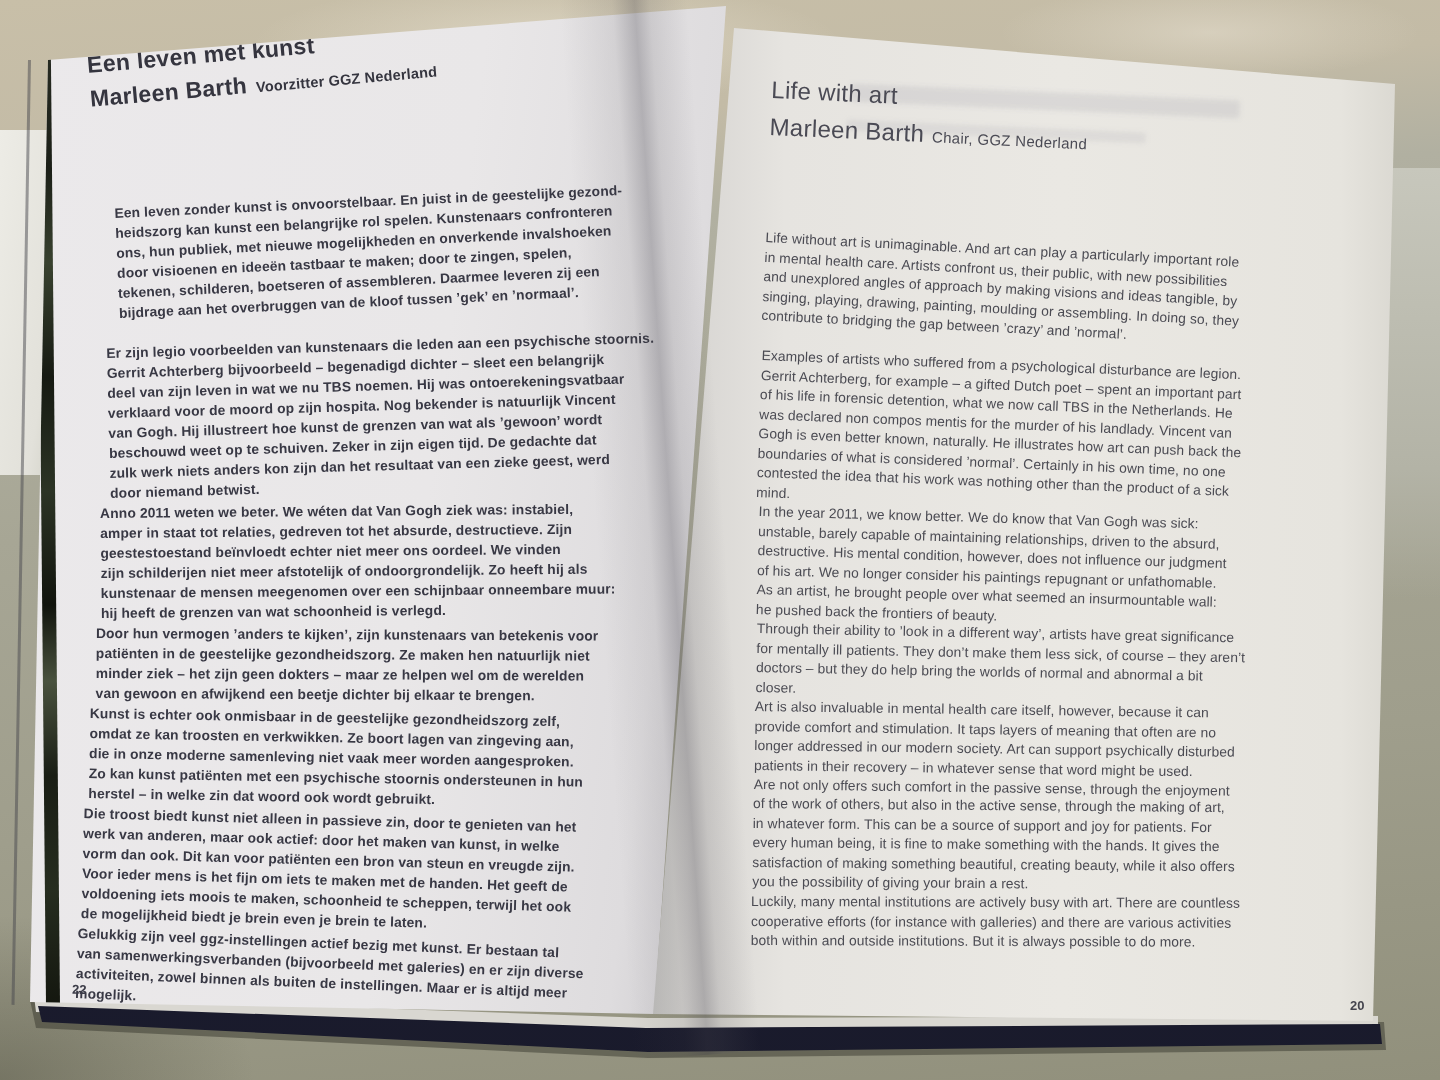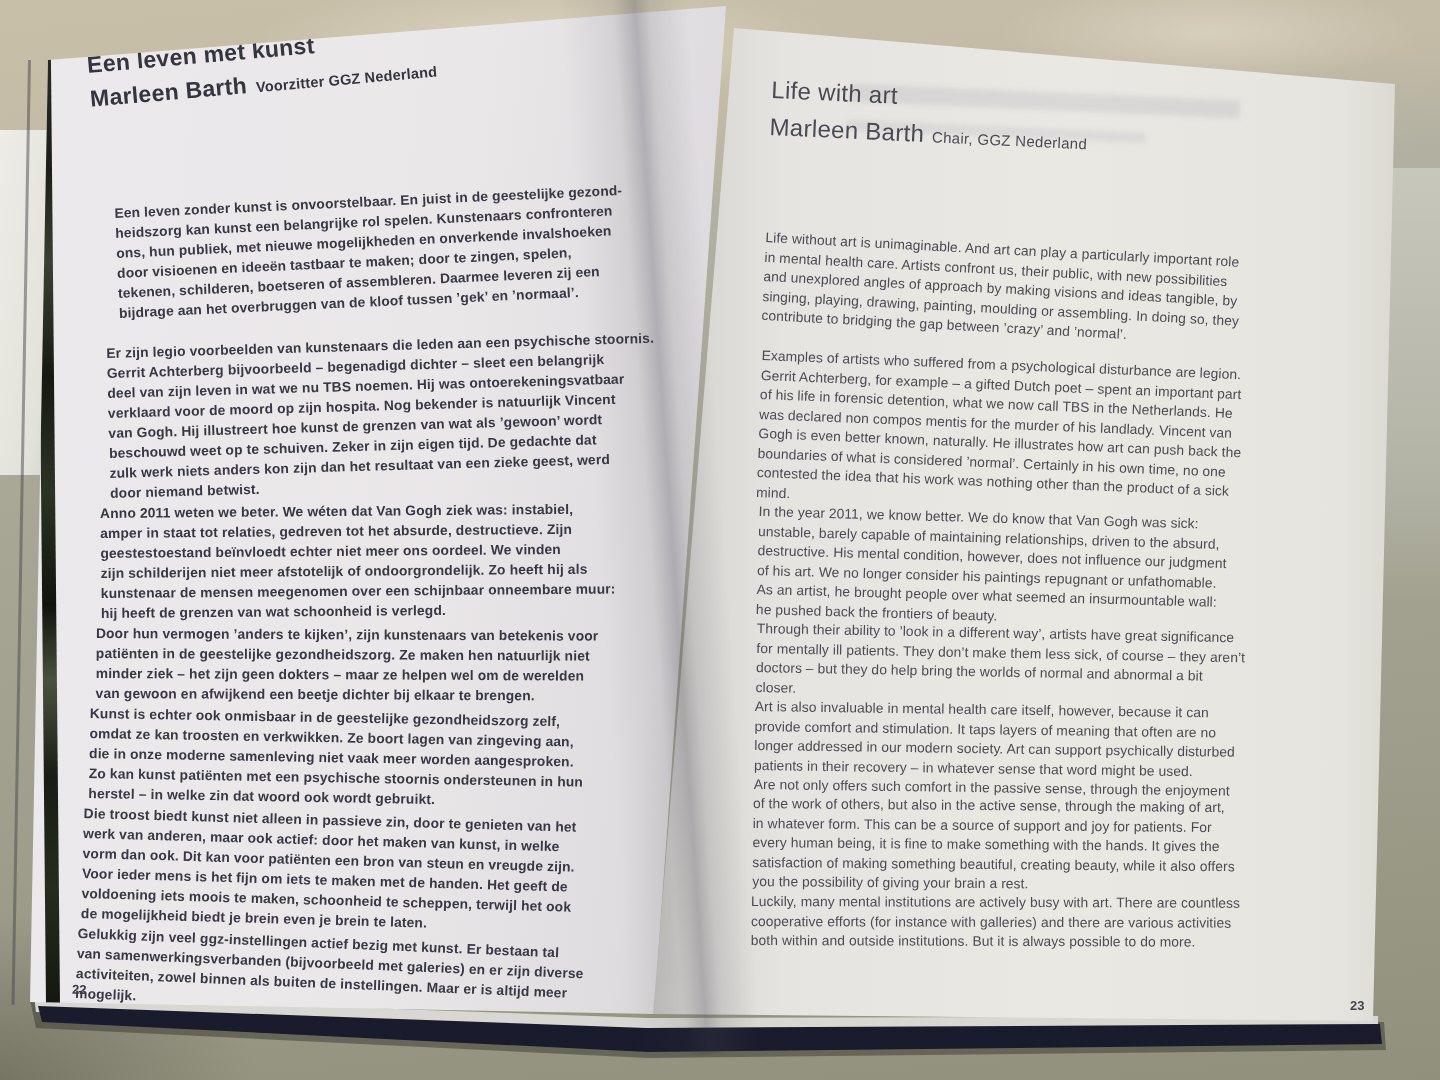"23" div.pagenum { text: 23 -> 20 }
